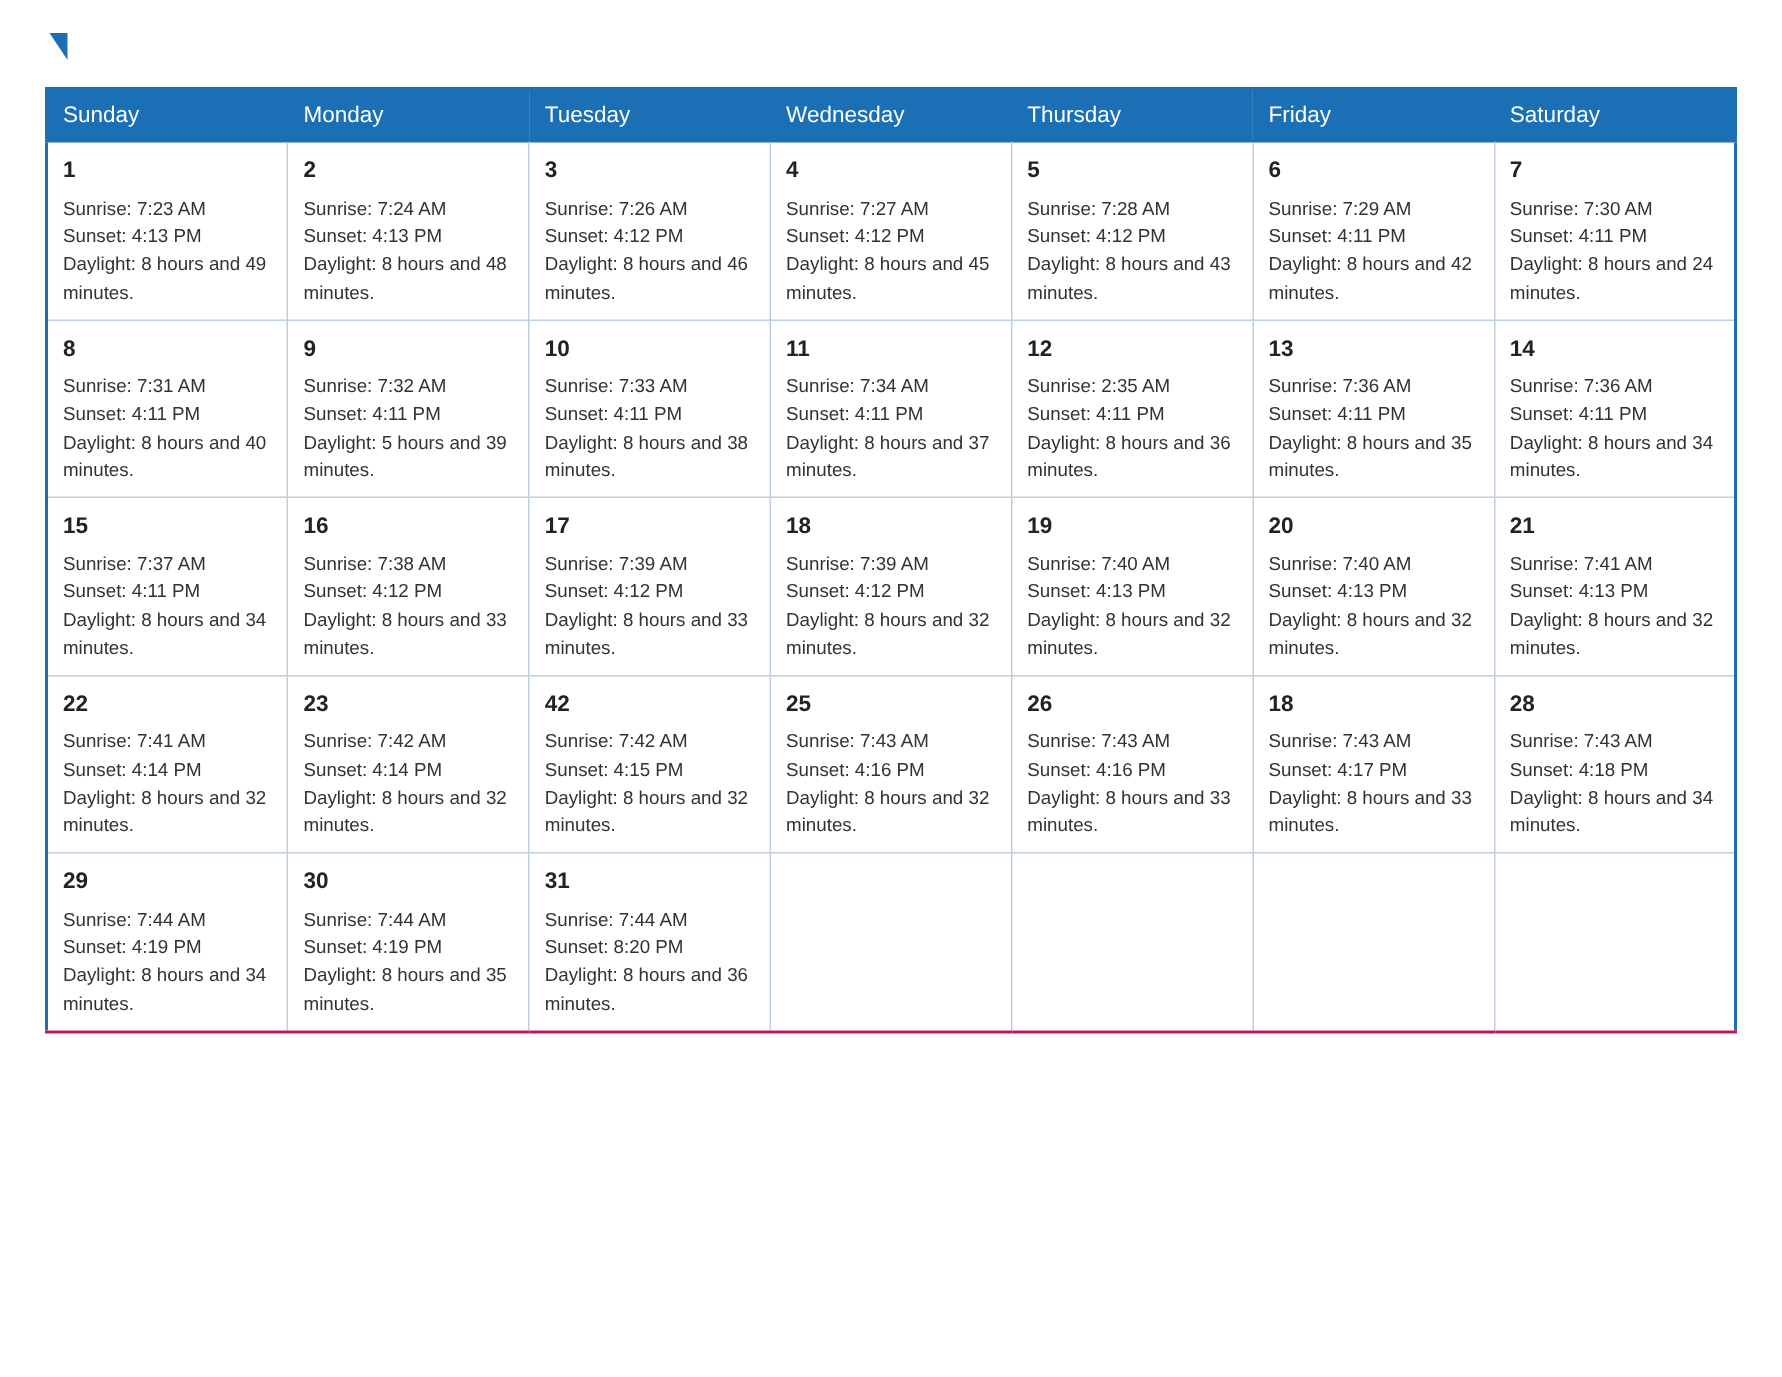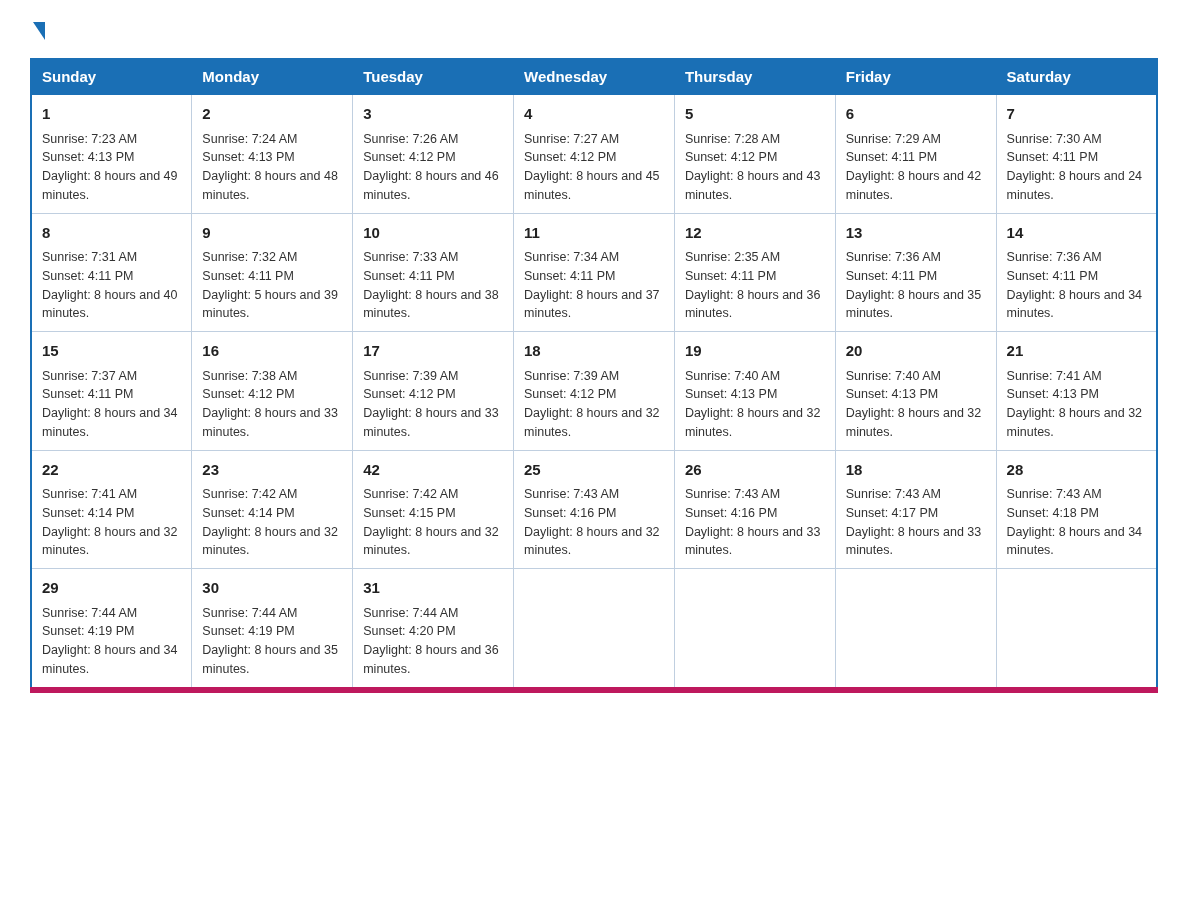"Sunday" .calendar-table th { font-weight: 700 -> 400 }
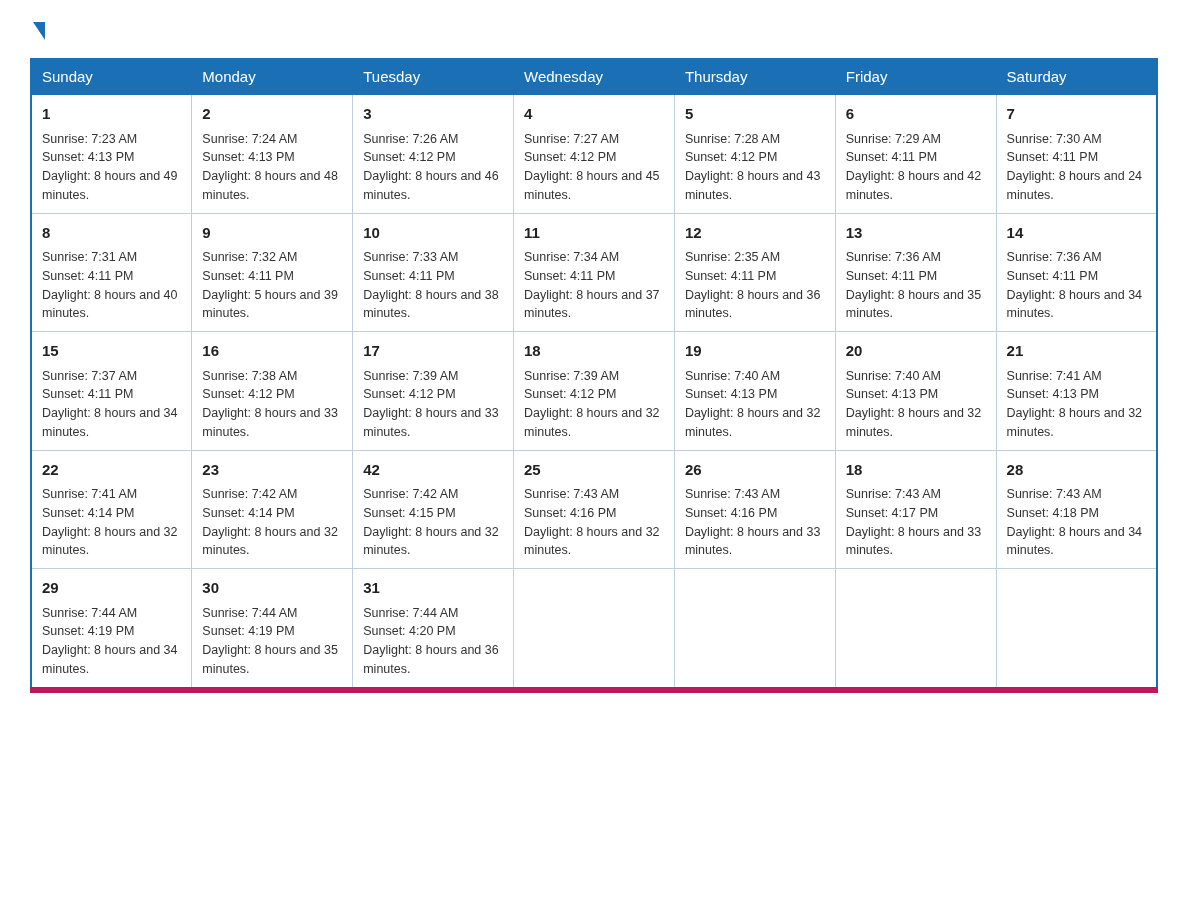"29" .calendar-table tbody tr:last-child td { border-bottom: 6px solid #be185d -> 2px solid #be185d }
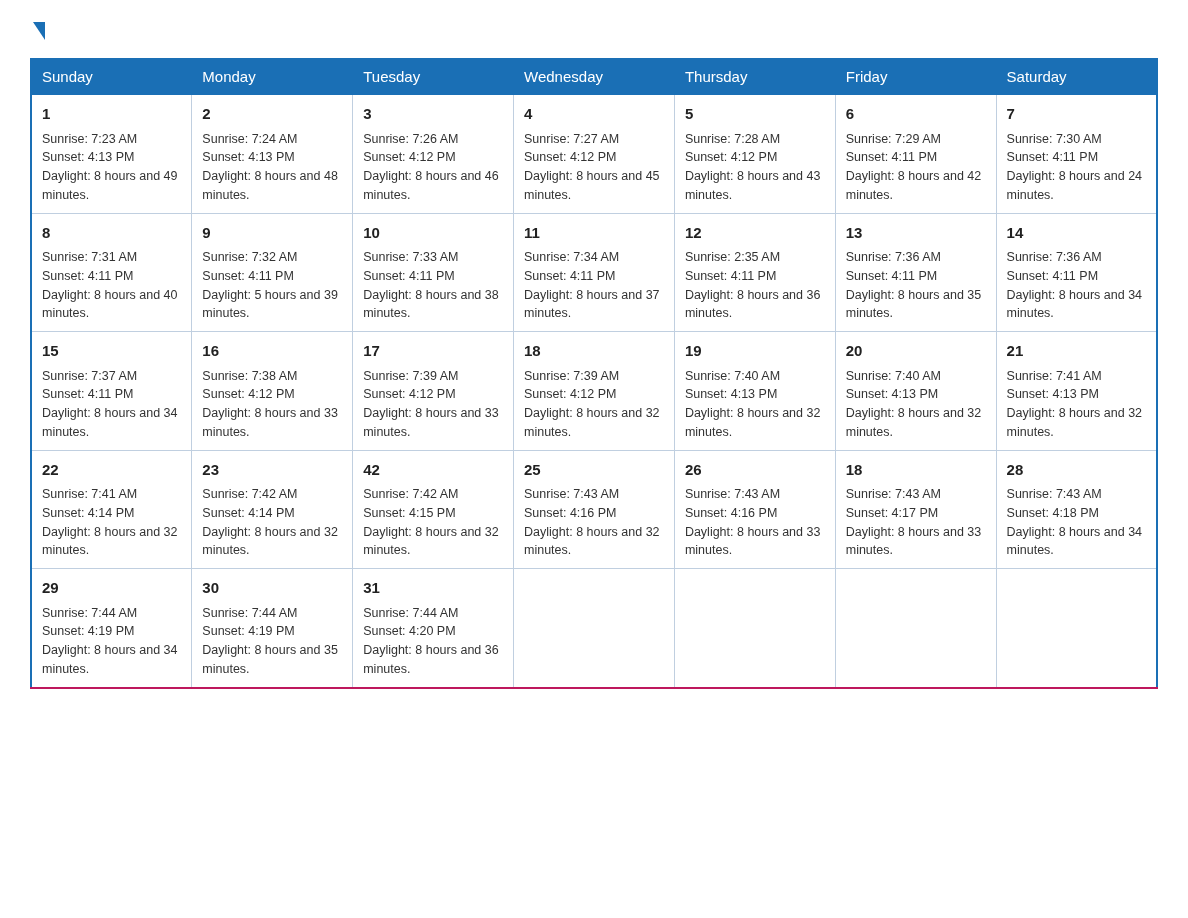"Sunset: 4:20 PM" span.day-info { text: 4:20 -> 8:20 }
